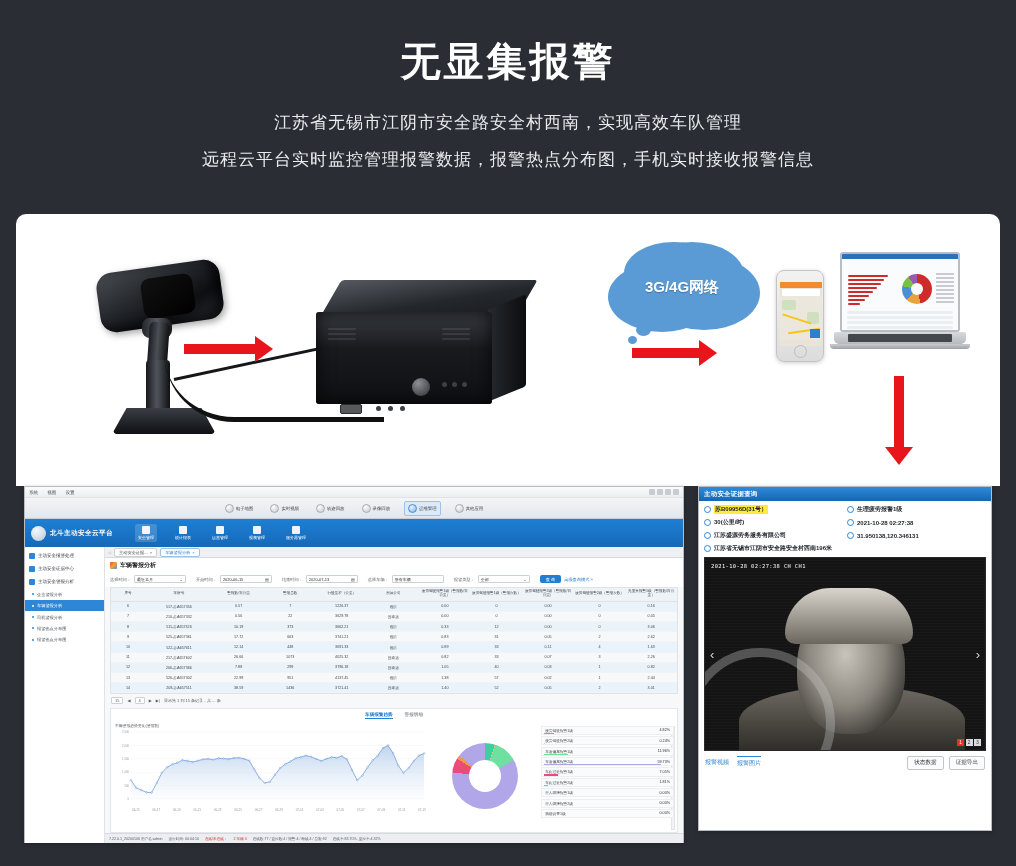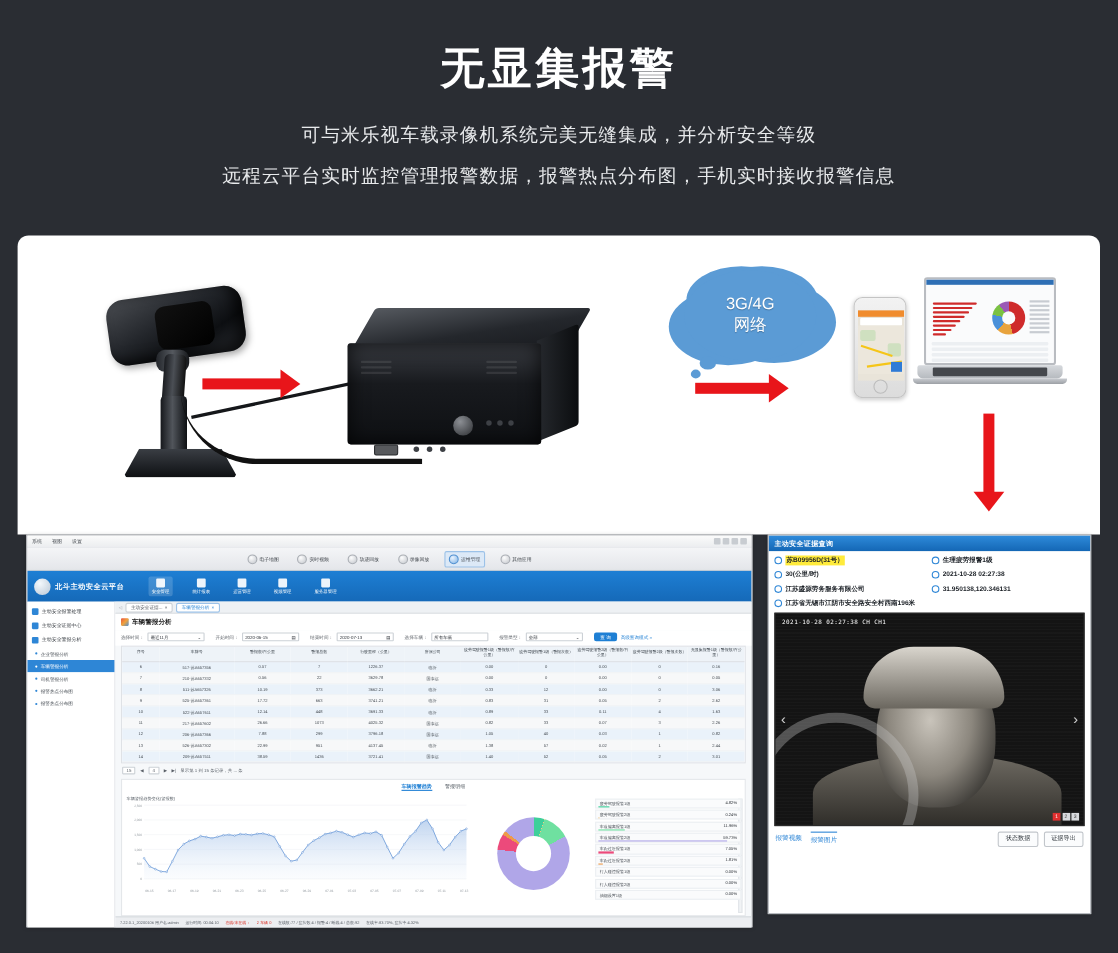"可与米乐视车载录像机系统完美无缝集成，并分析安全等级" div.hero-sub { text: 可与米乐视车载录像机系统完美无缝集成，并分析安全等级 -> 江苏省无锡市江阴市安全路安全村西南，实现高效车队管理 }
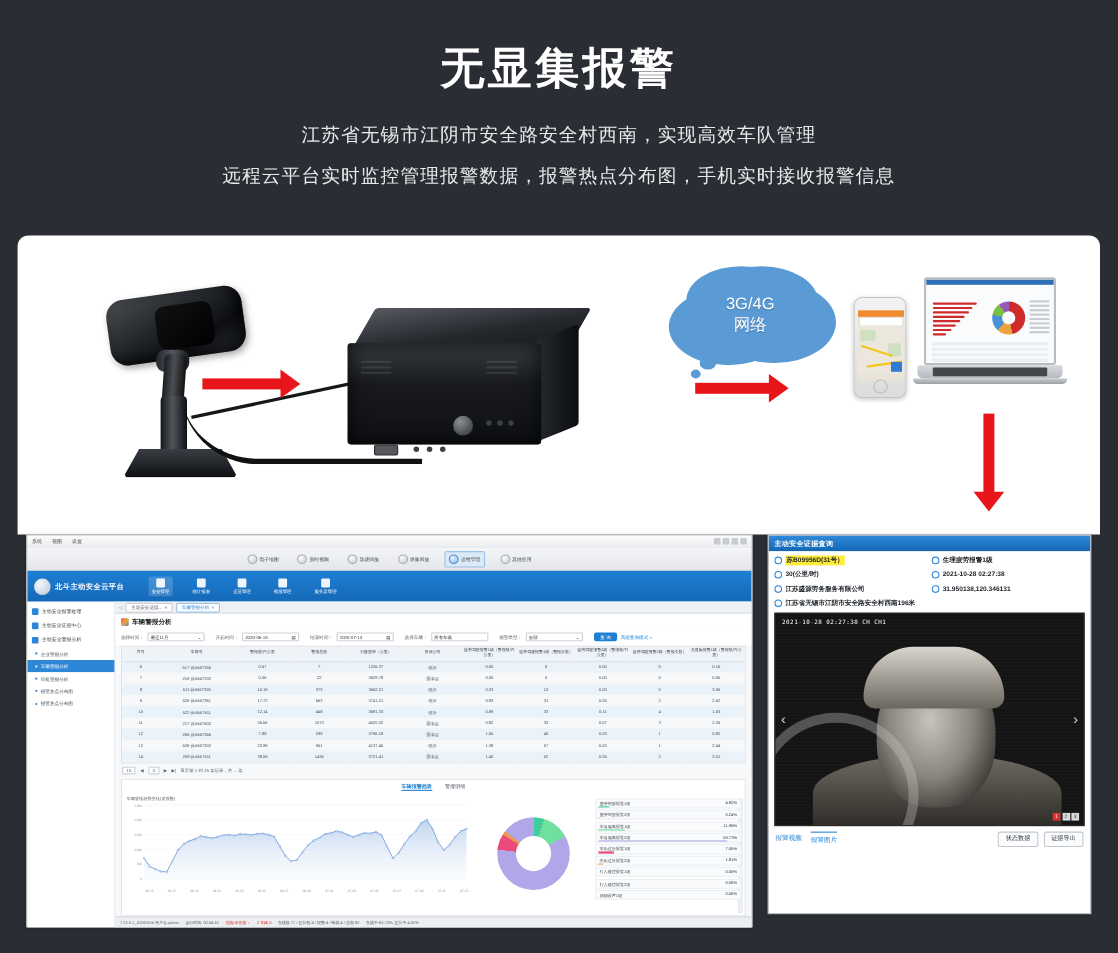"3G/4G" .cloud-text { flex-direction: column -> row; font-weight: 400 -> 700 }
